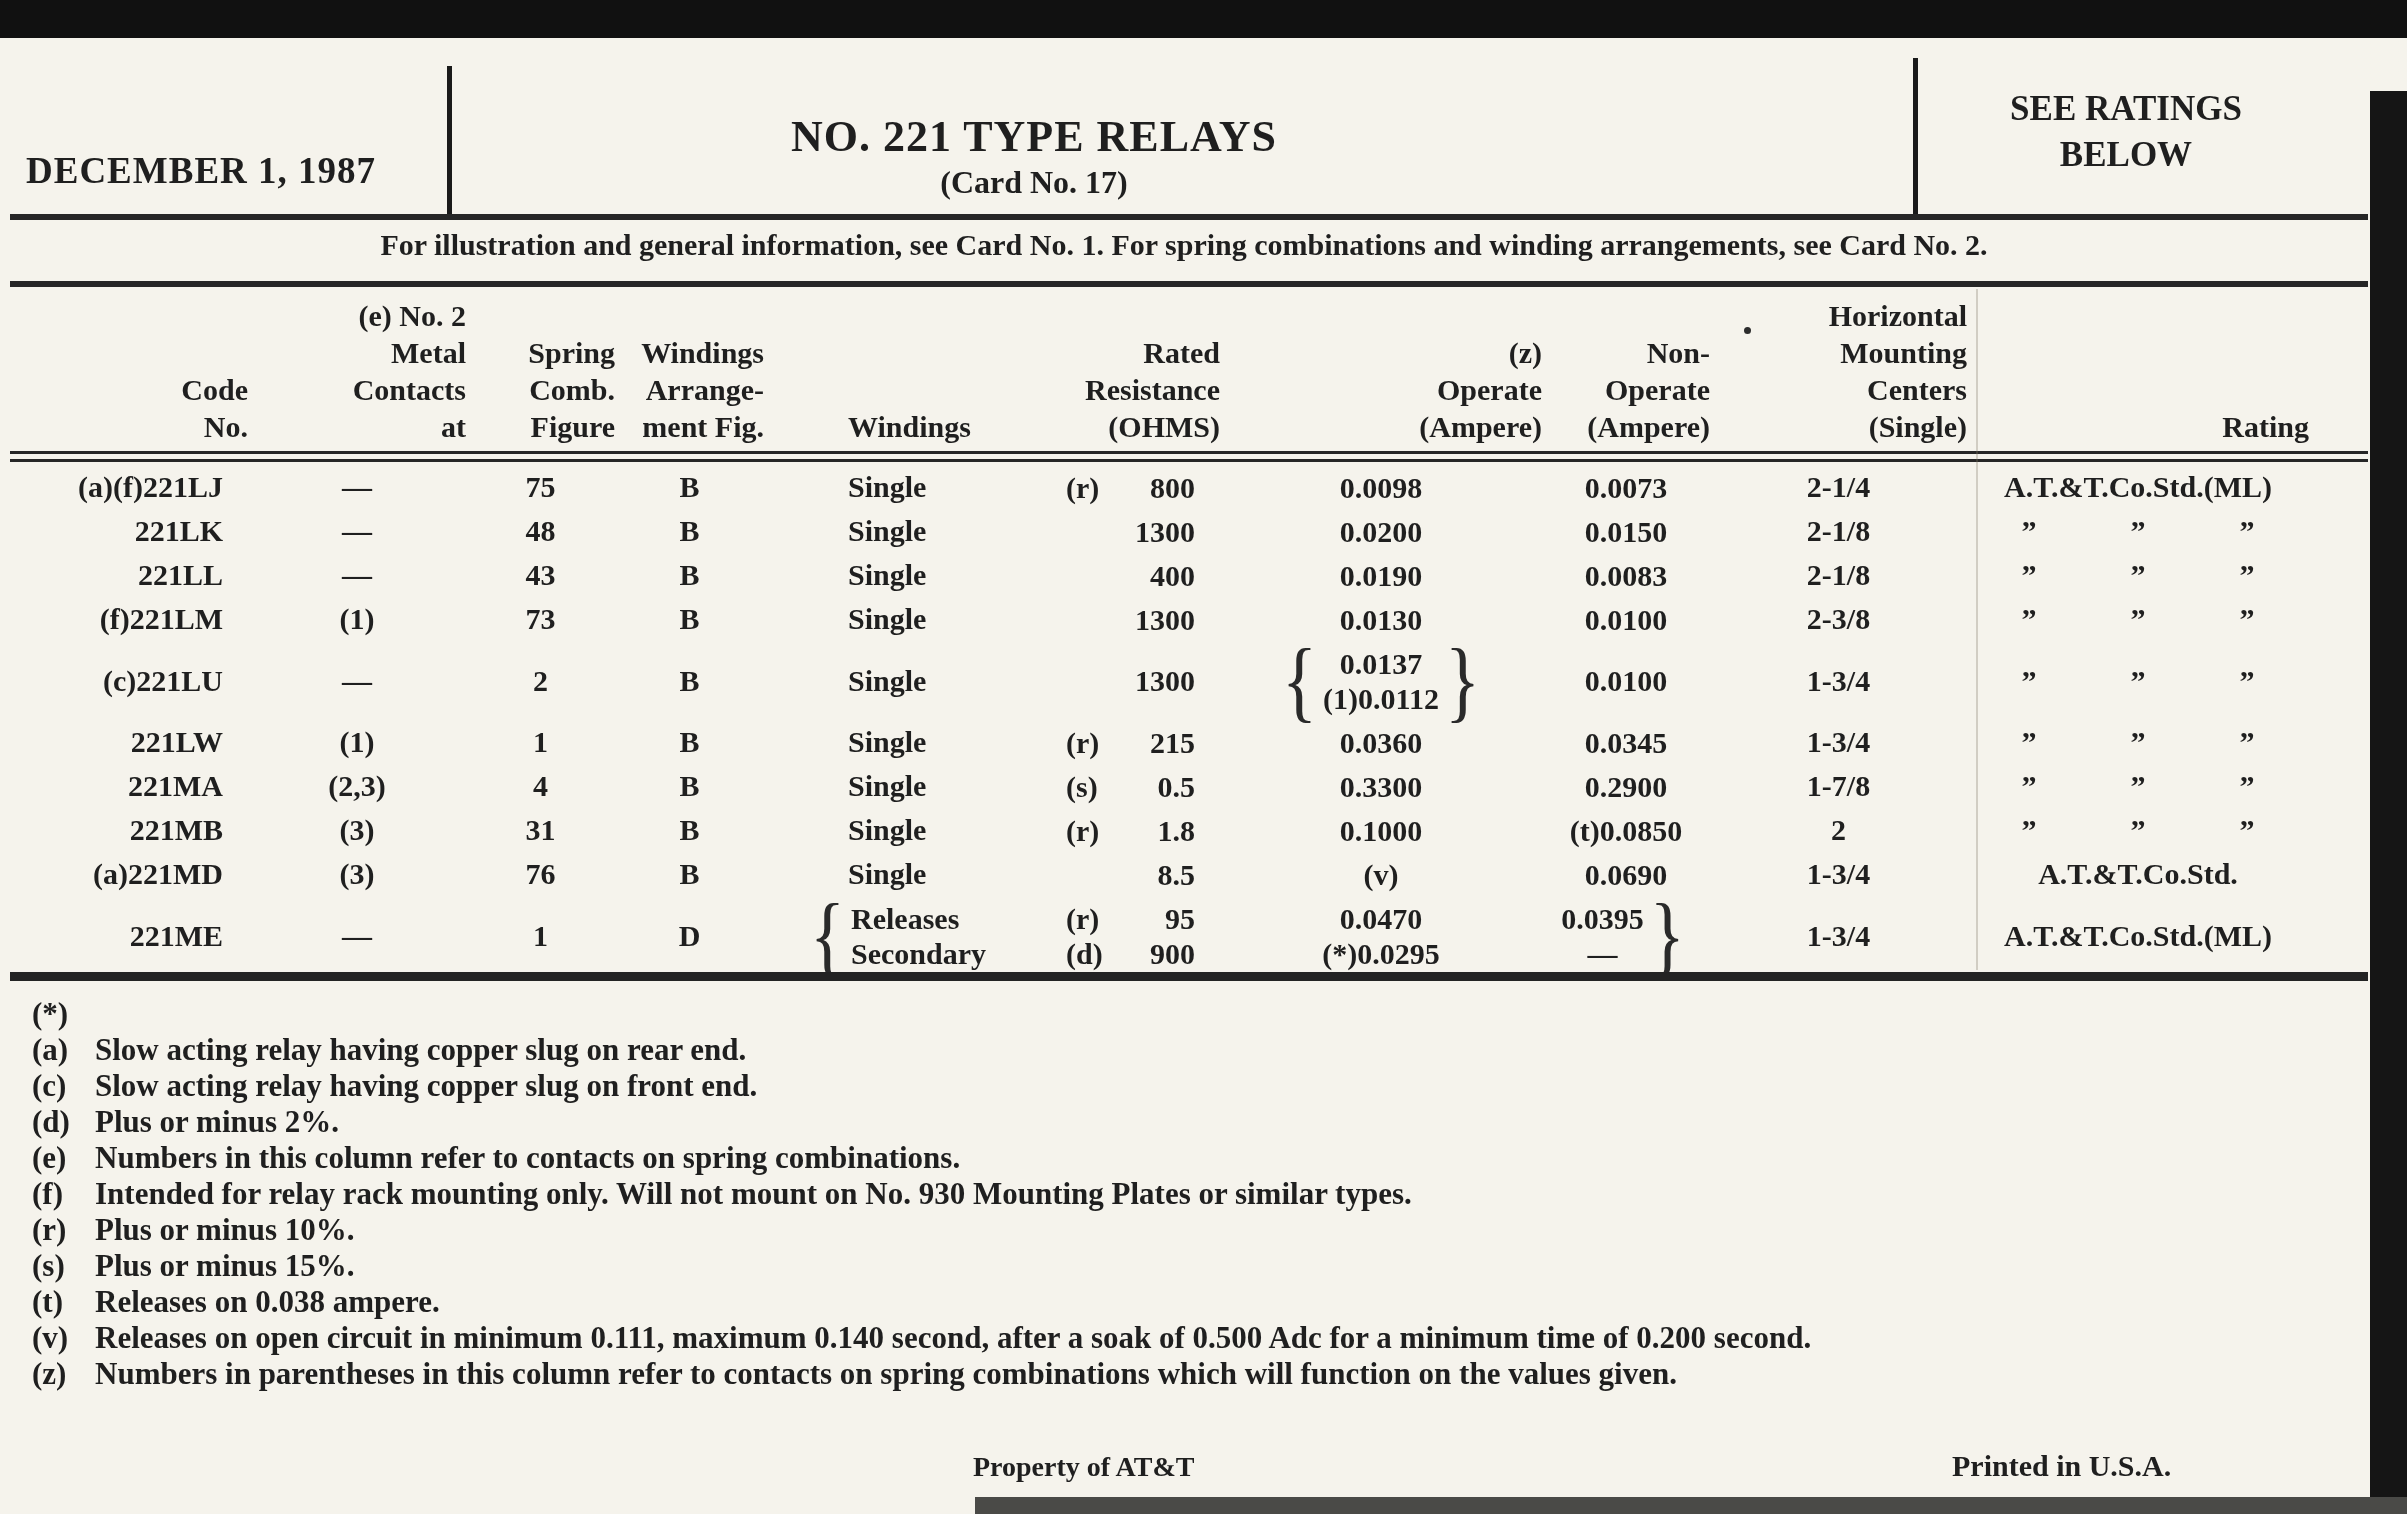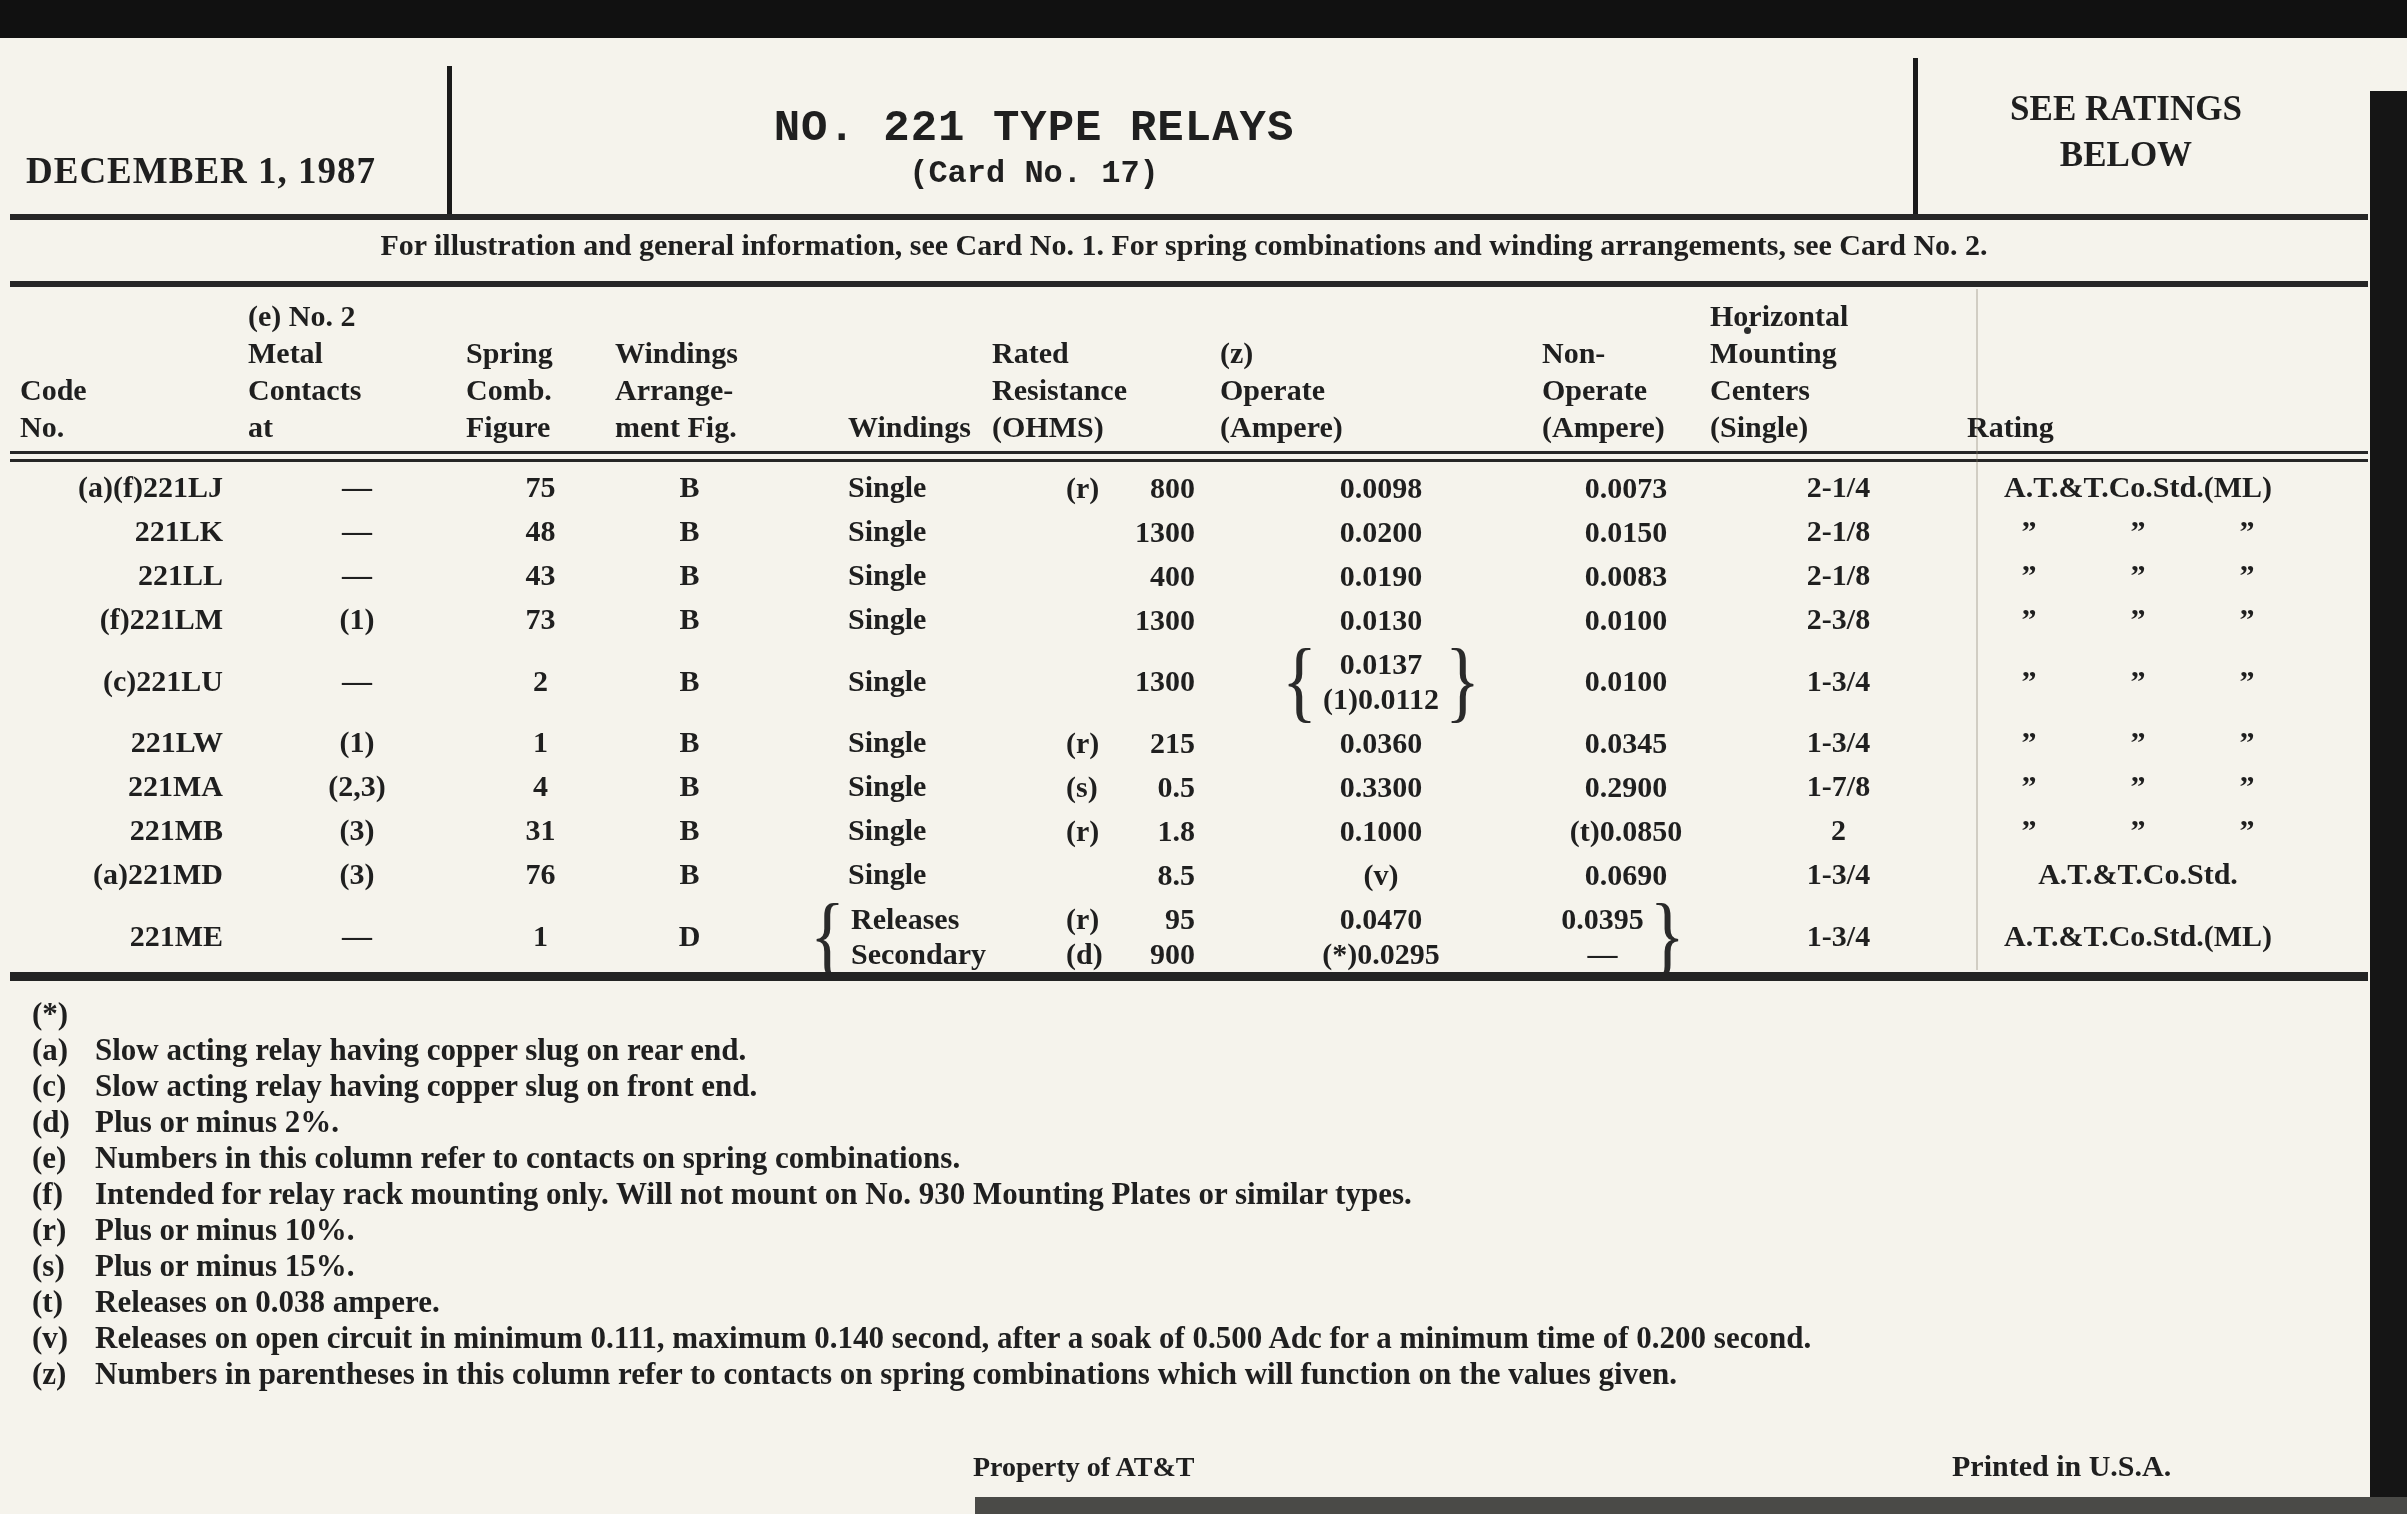"NO. 221 TYPE RELAYS" .title-block { font-family: Liberation Mono, monospace -> none; top: 8px -> 16px }
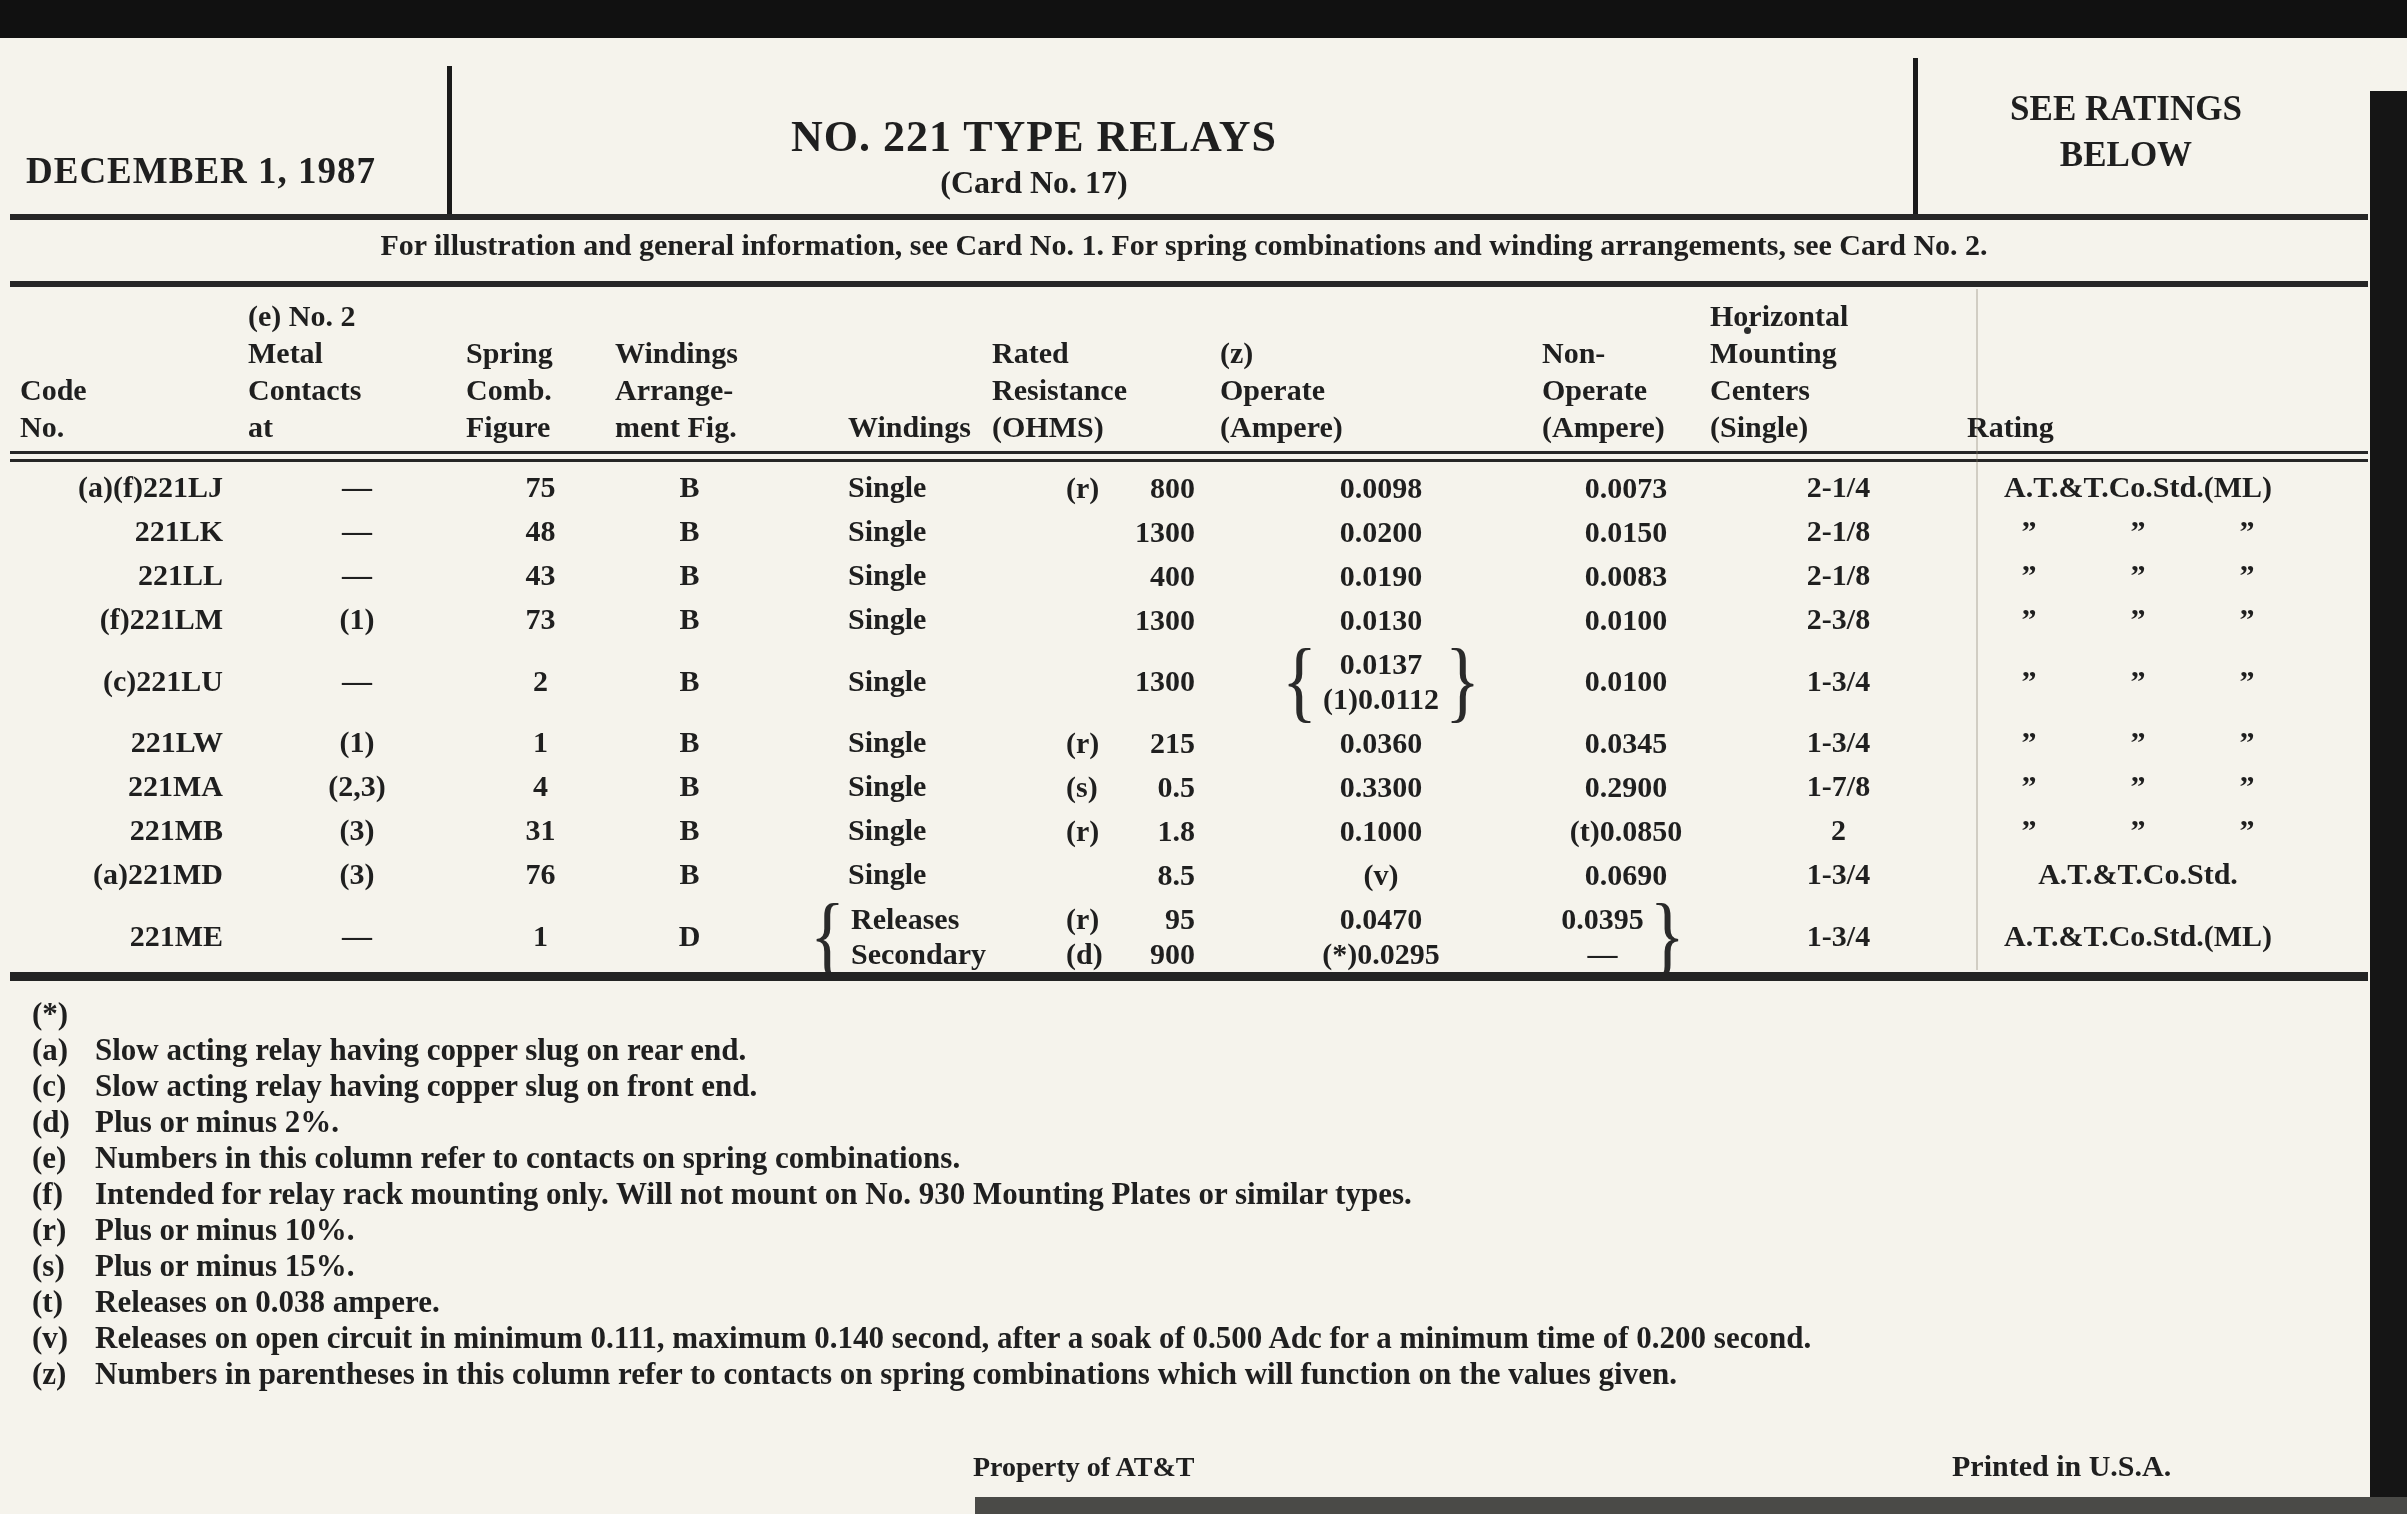"(e) No. 2" .th { text-align: left -> right }
